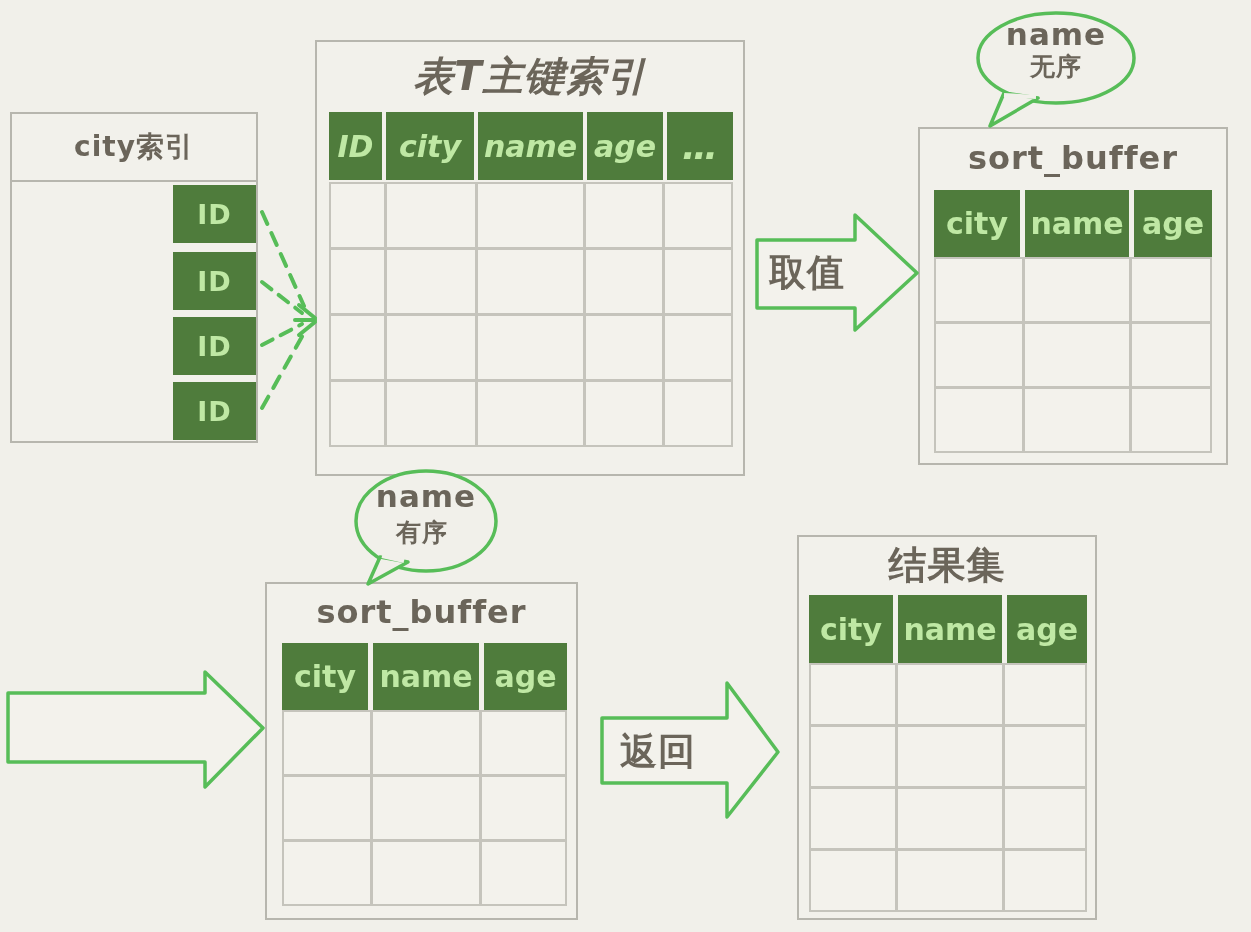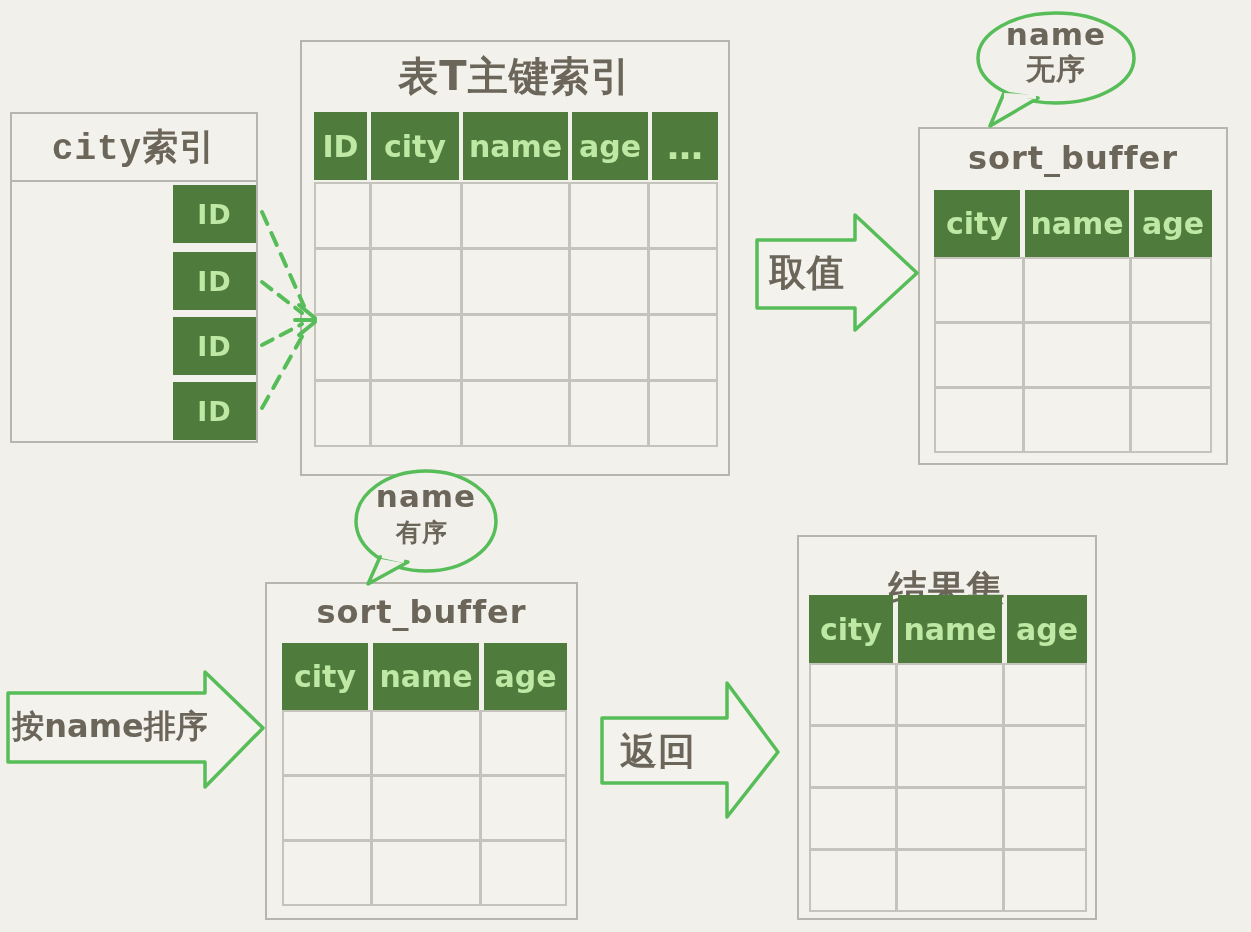"表T主键索引" div.box { font-style: none -> italic; left: 300px -> 315px }
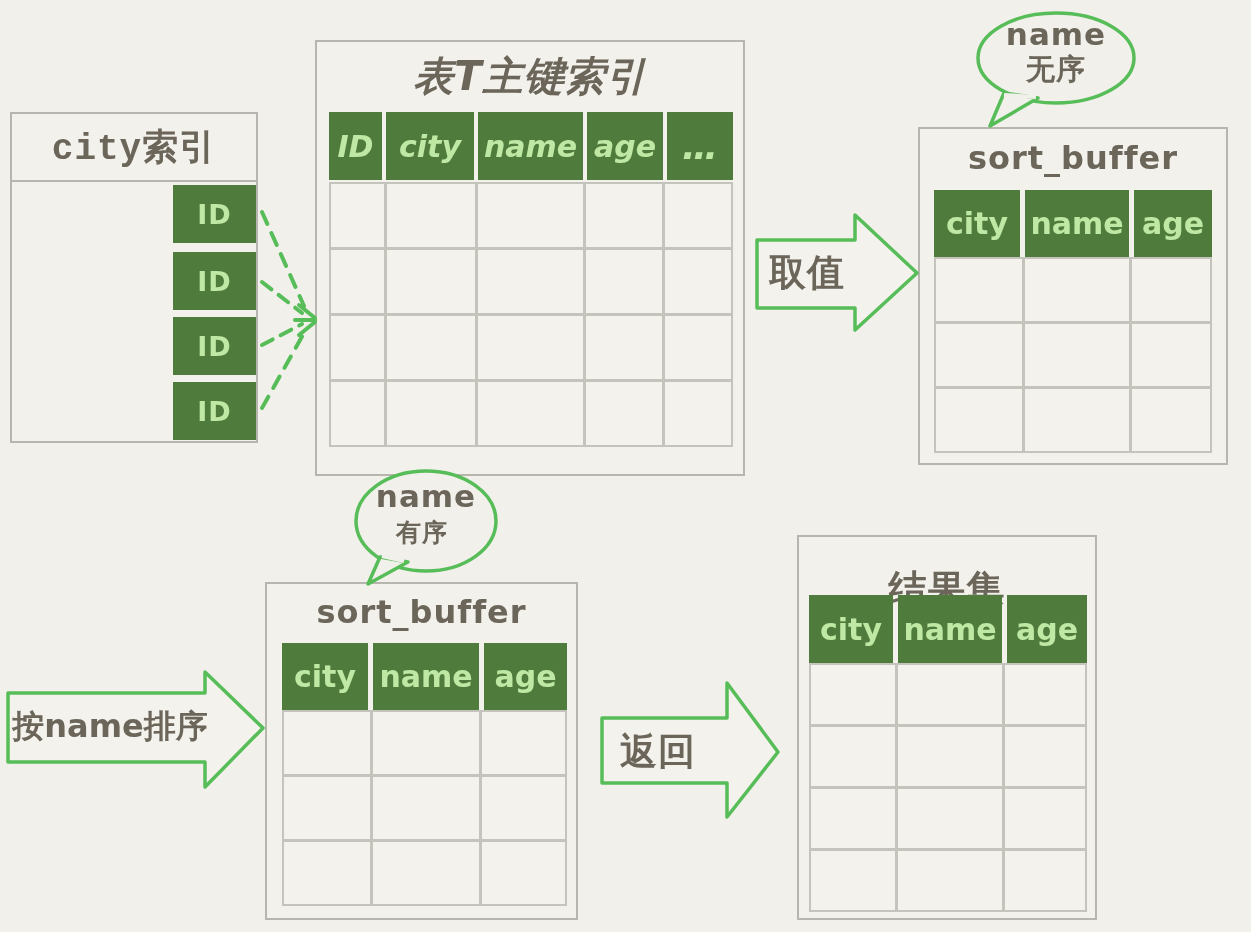"无序" div.label { font-size: 29px -> 25px }
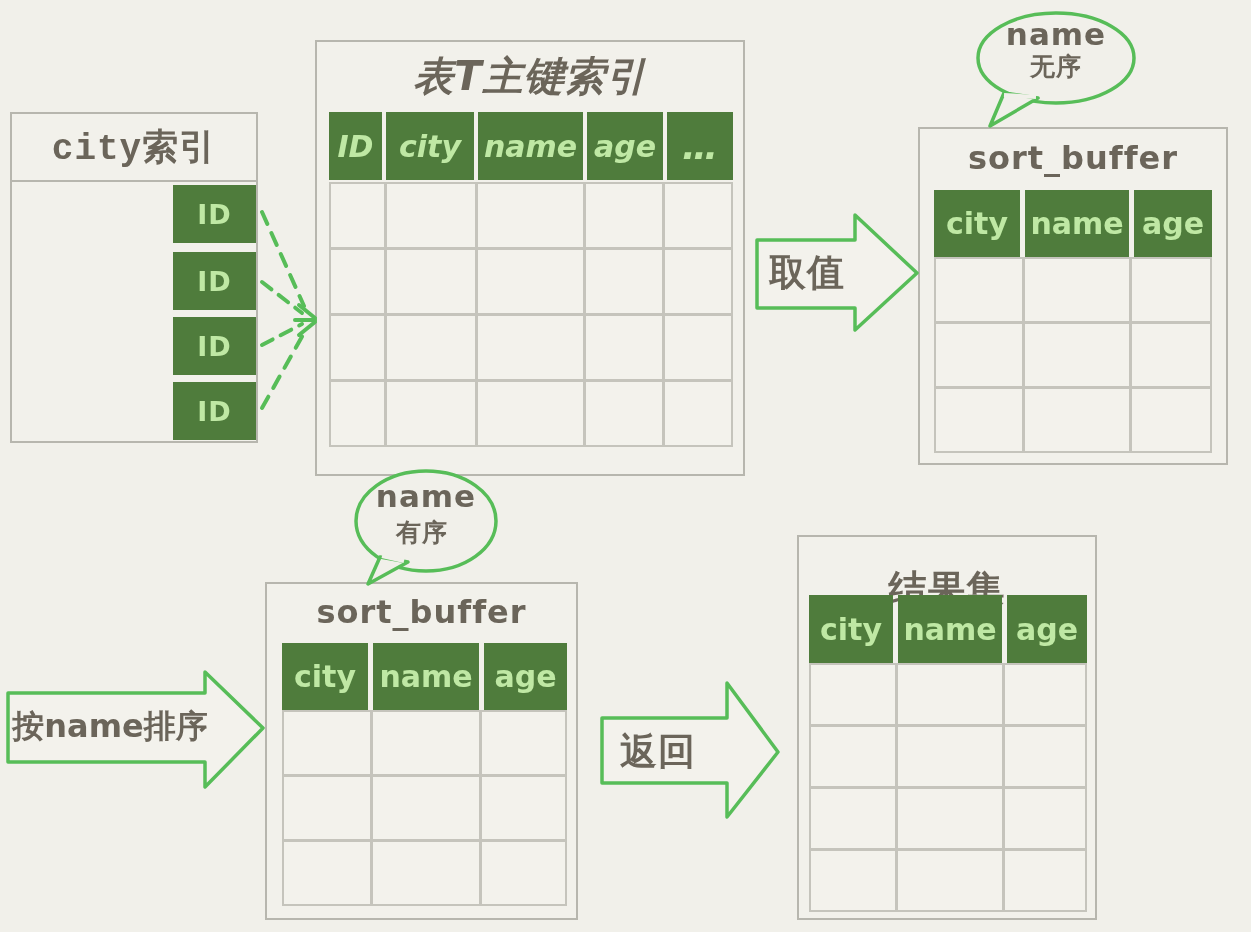"city索引" div.box-title { font-family: Liberation Mono, monospace -> none; font-size: 36px -> 28px }
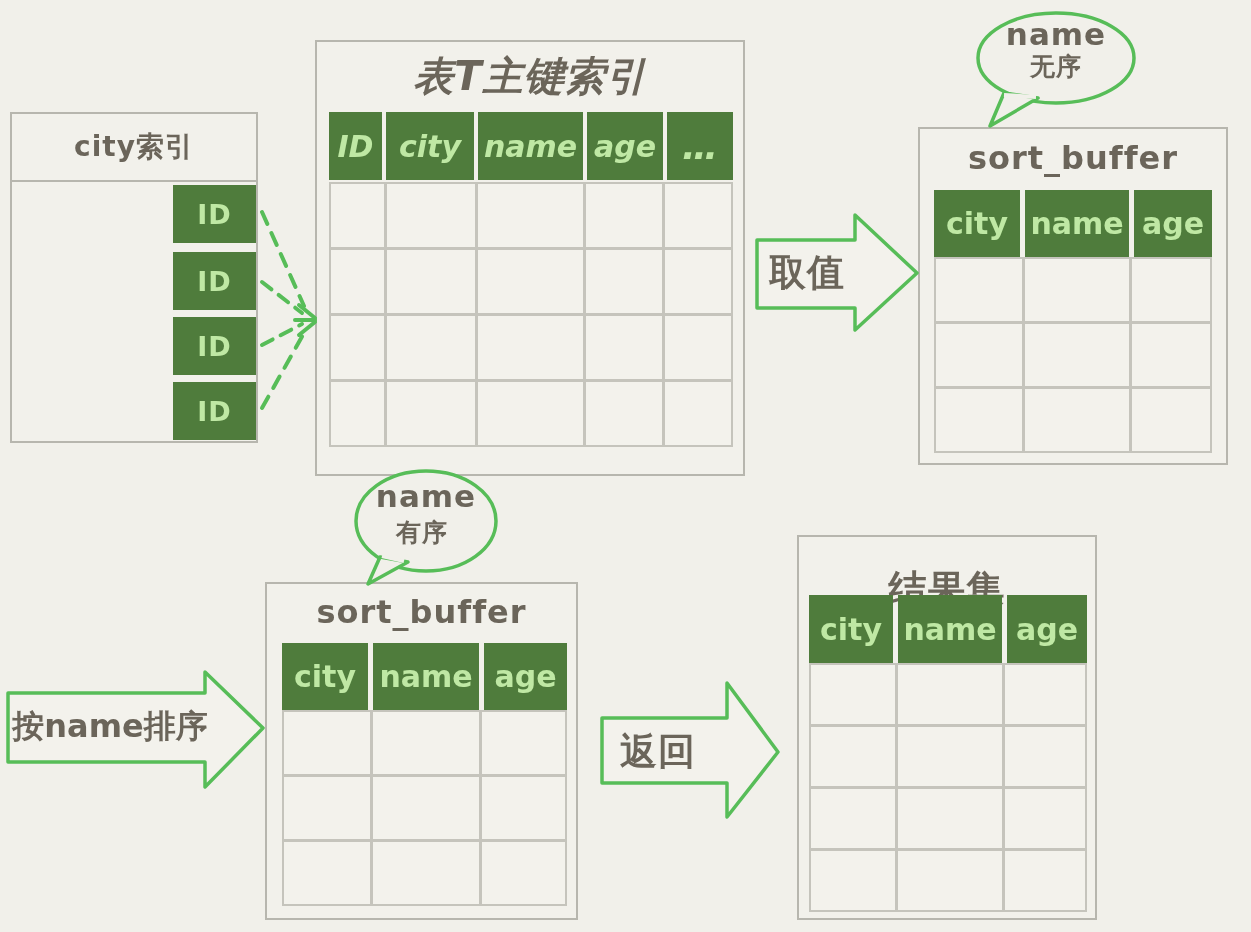"结果集" div.box-title { margin-top: 24px -> none }
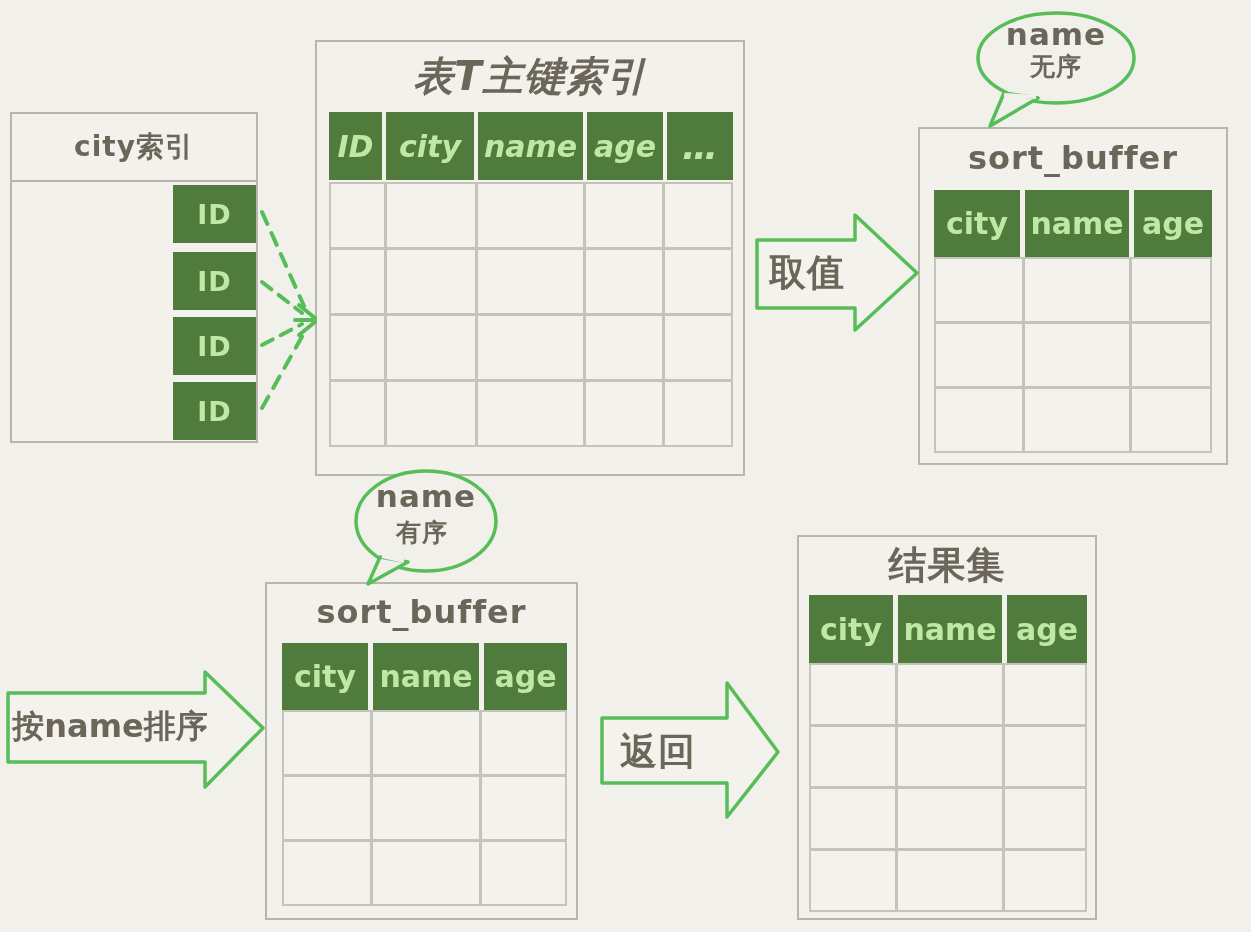"按name排序" div.label { html: <div>按name排序</div> -> none }
